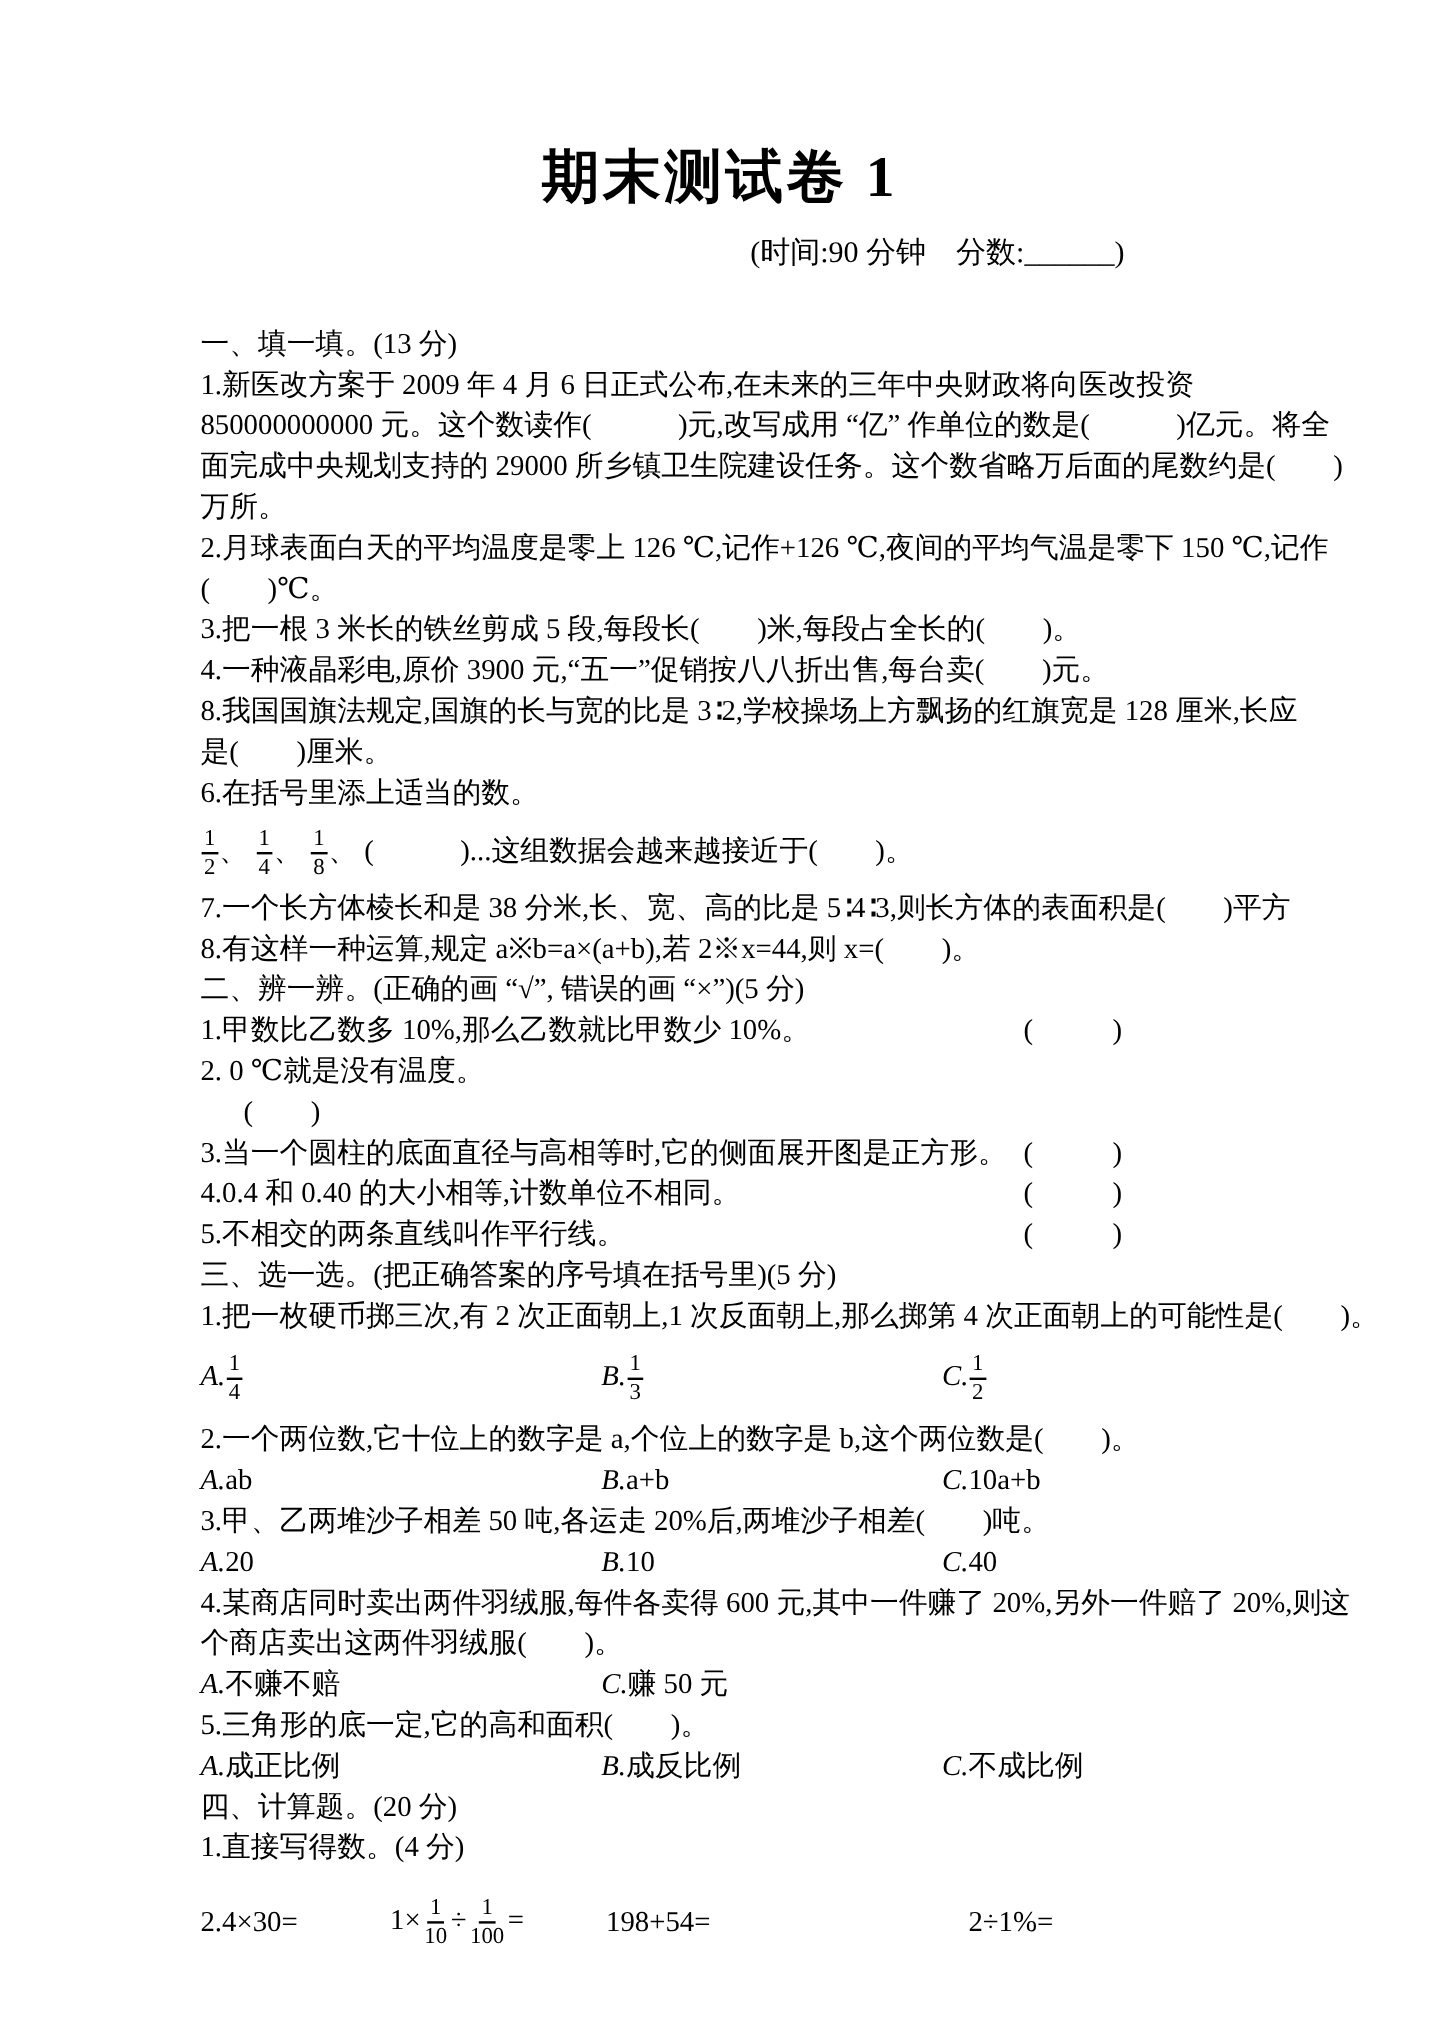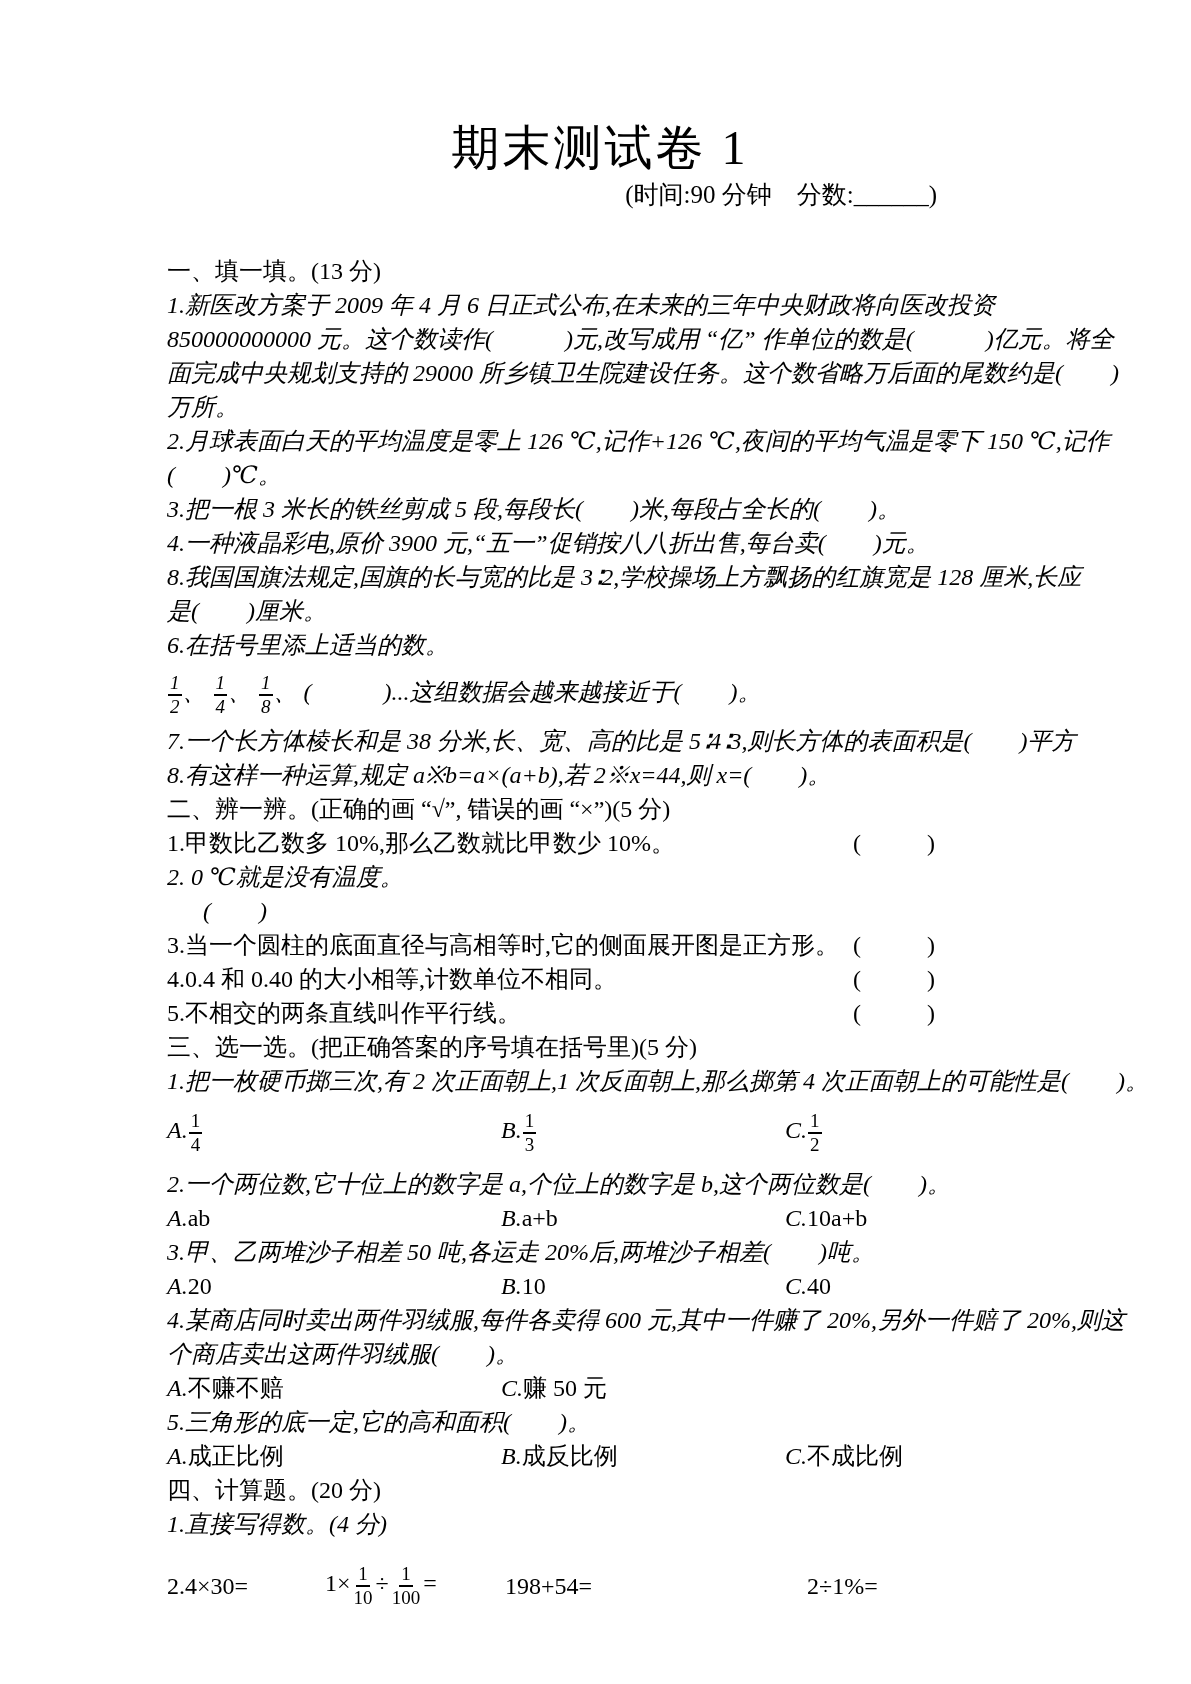"期末测试卷 1" .title { font-weight: 400 -> 700 }
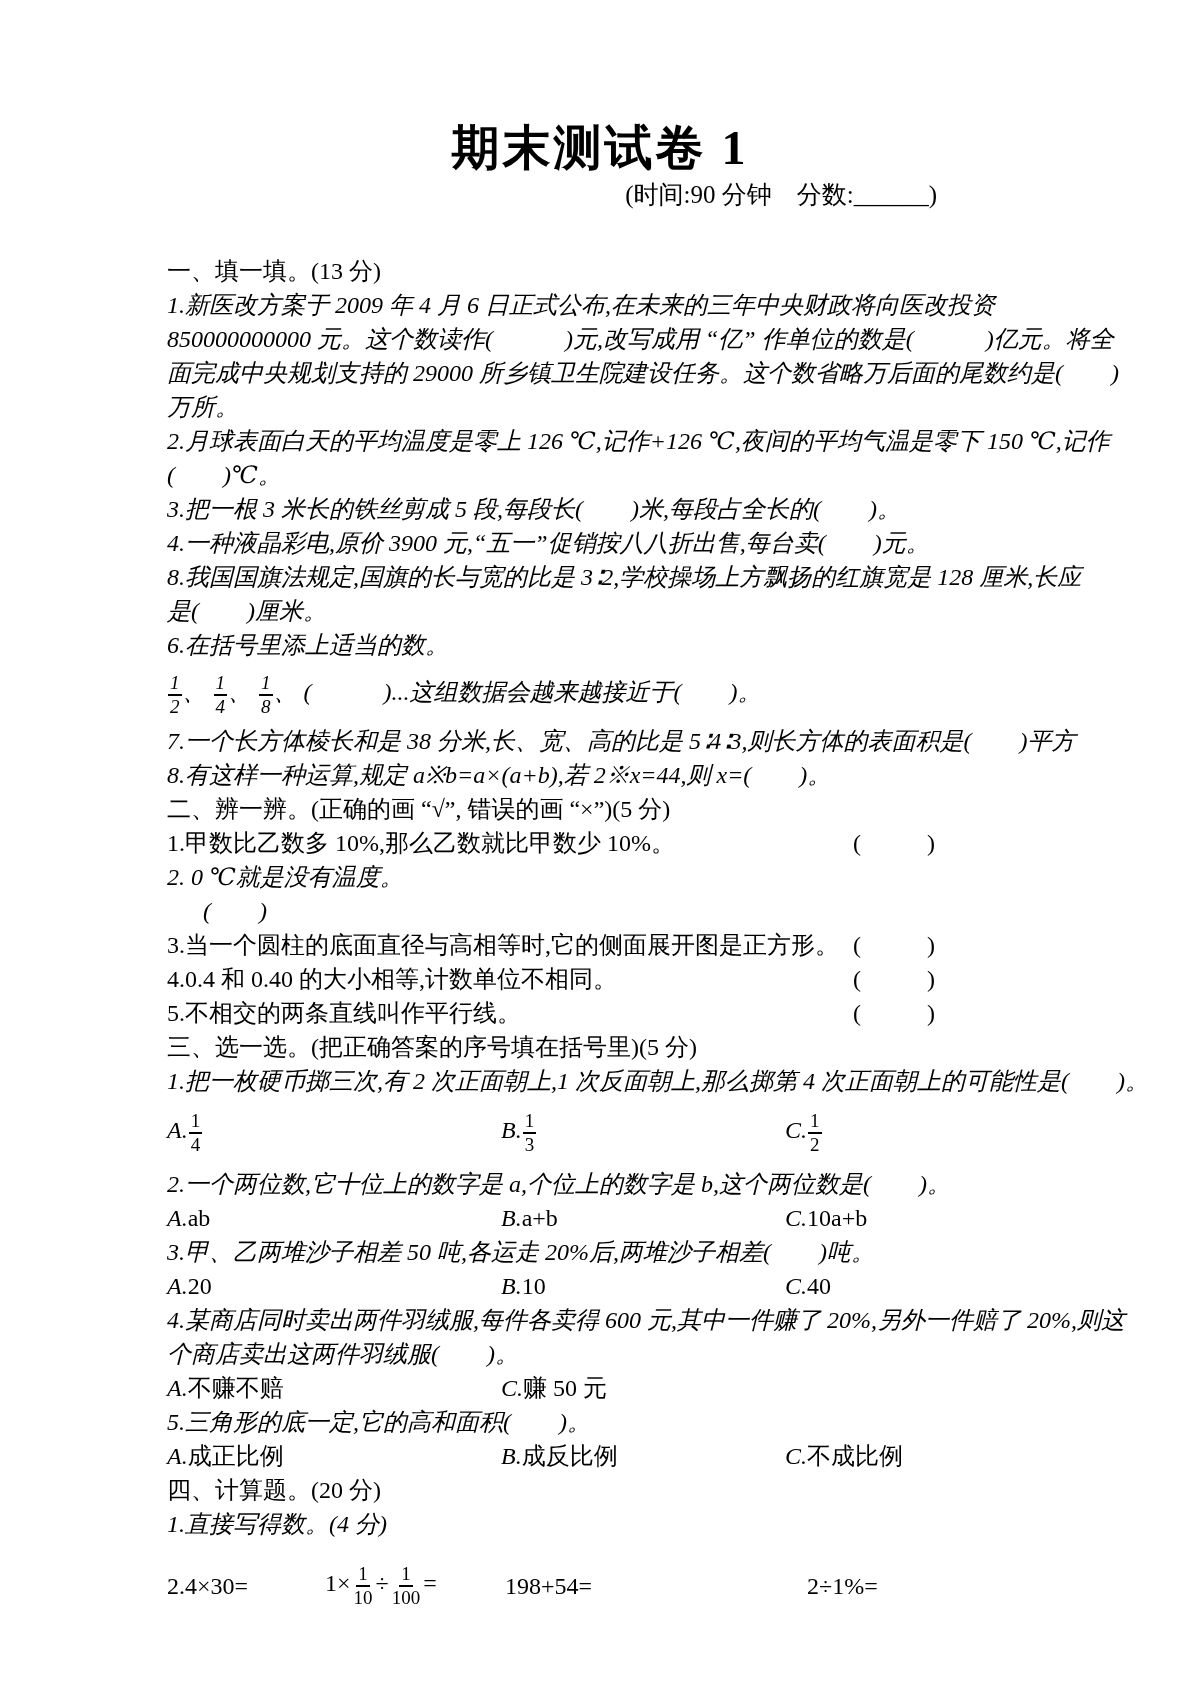"(时间:90 分钟 分数:______)" .meta { margin-top: 0 -> 16px }
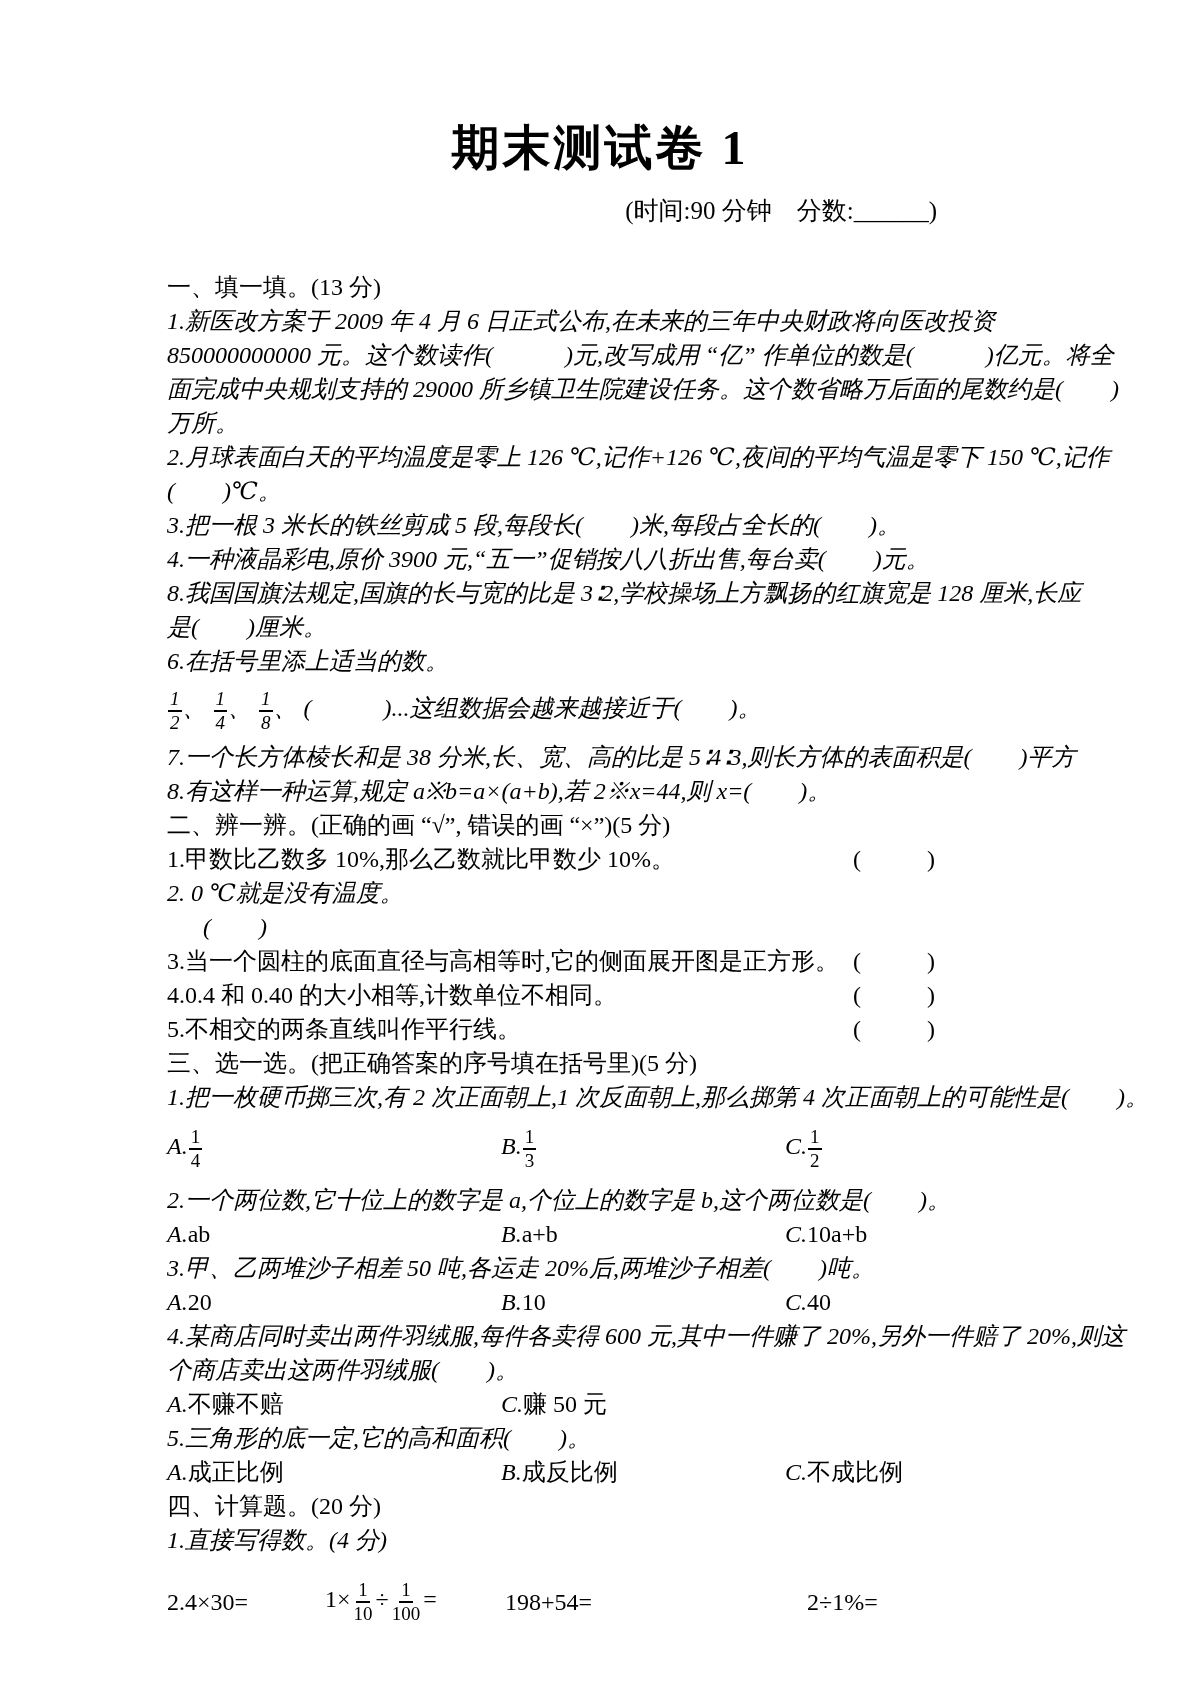"1.新医改方案于 2009 年 4 月" .line { font-style: italic -> none }
